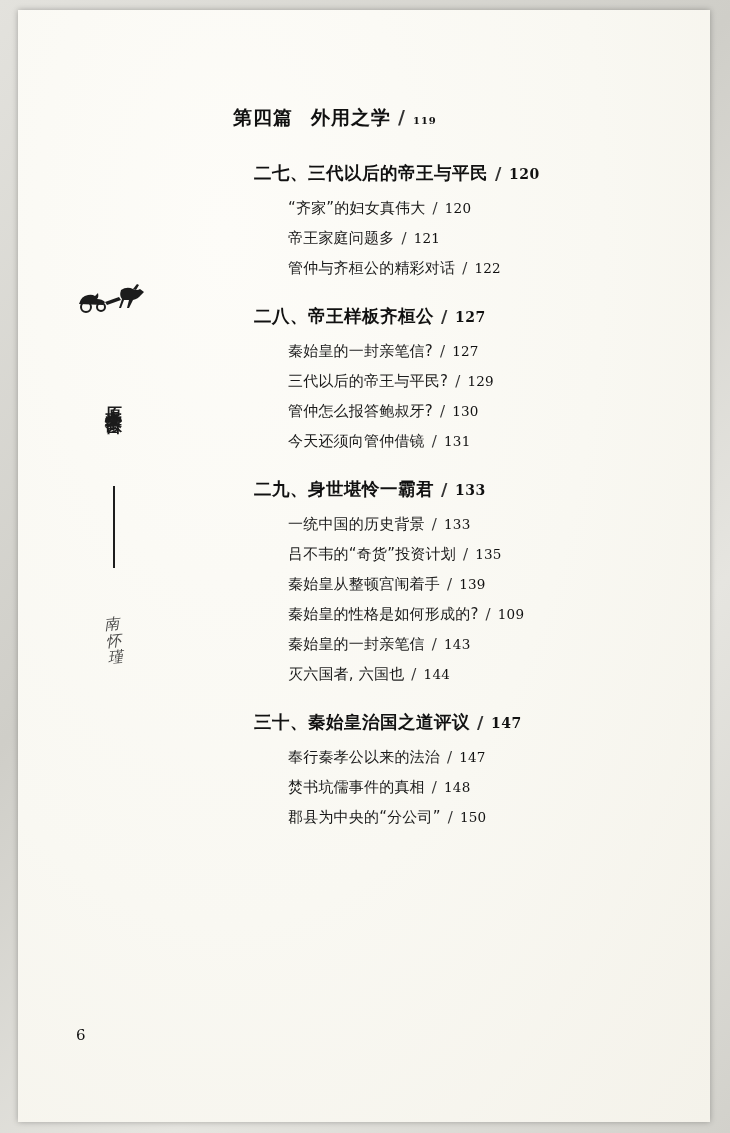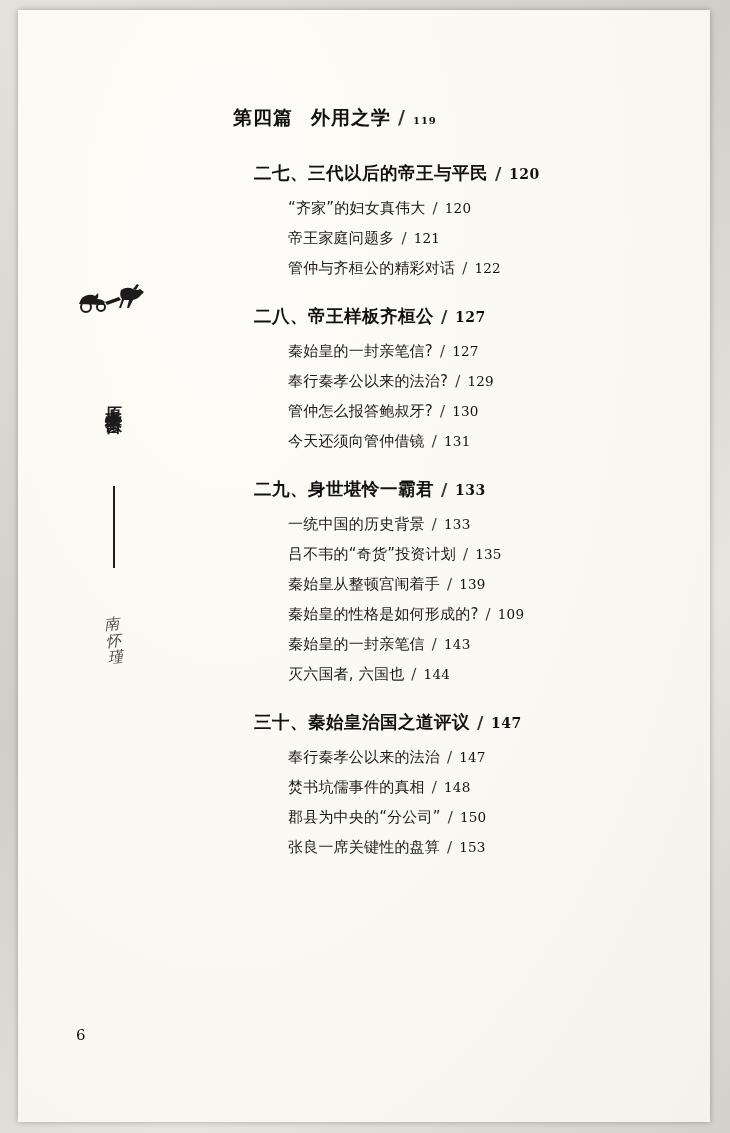"奉行秦孝公以来的法治?" span { text: 奉行秦孝公以来的法治 -> 三代以后的帝王与平民 }
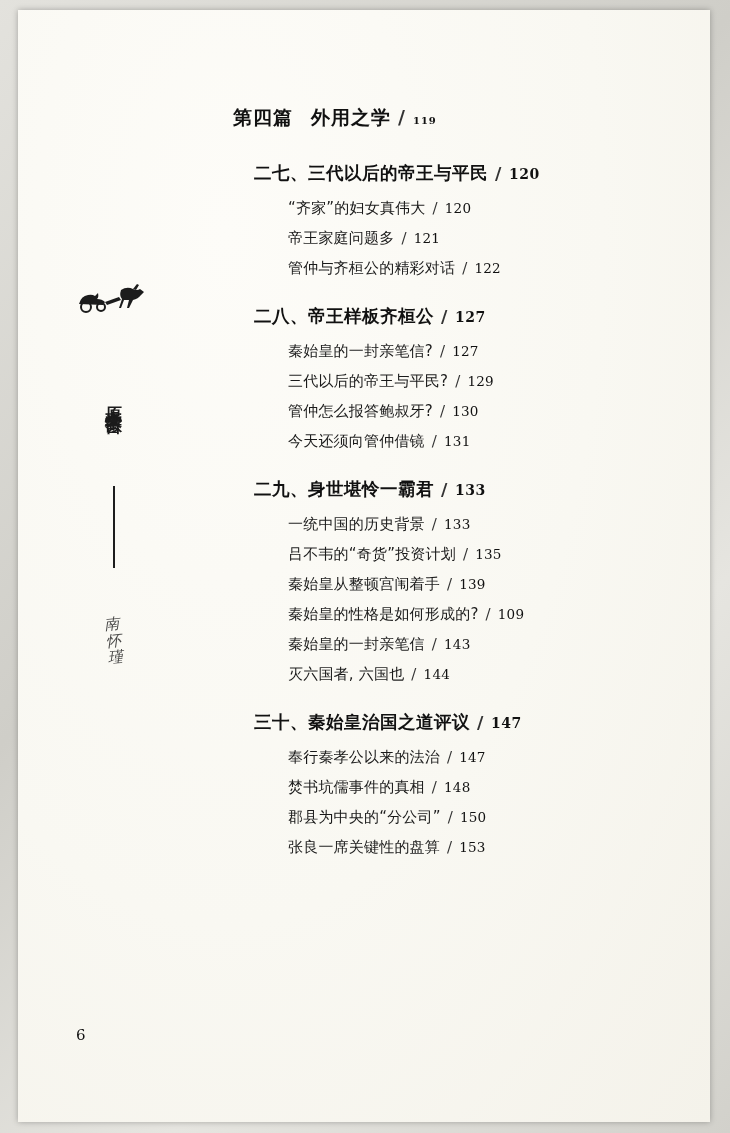"张良一席关键性的盘算 / 153" div.toc-section { html: <div> <span>张良一席关键性的盘算</span><span>/</span><span>153</span> </div> -> none }
